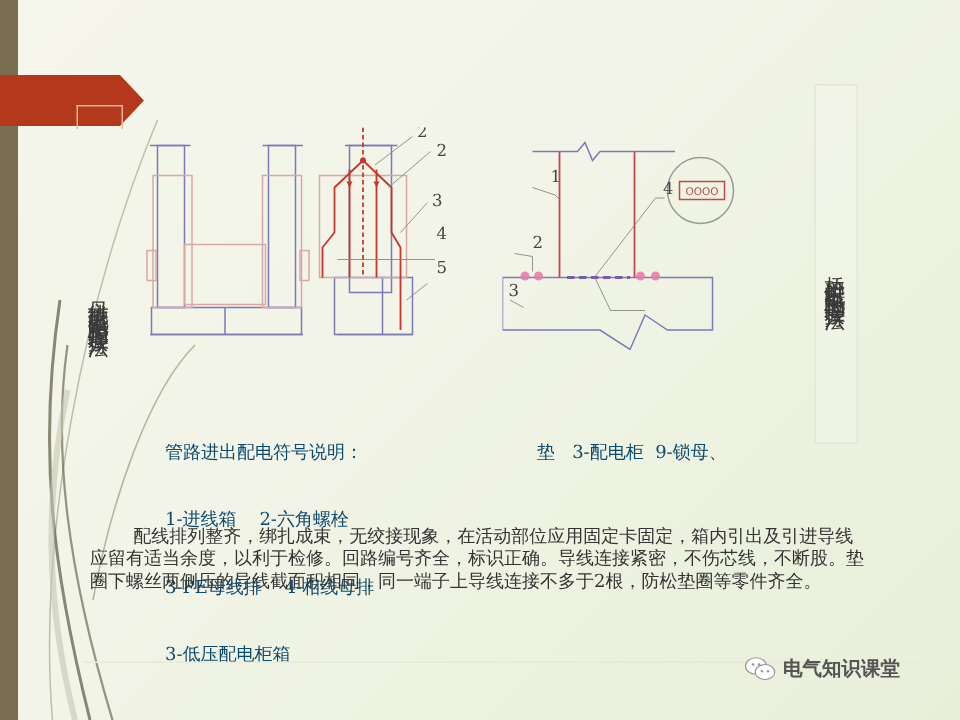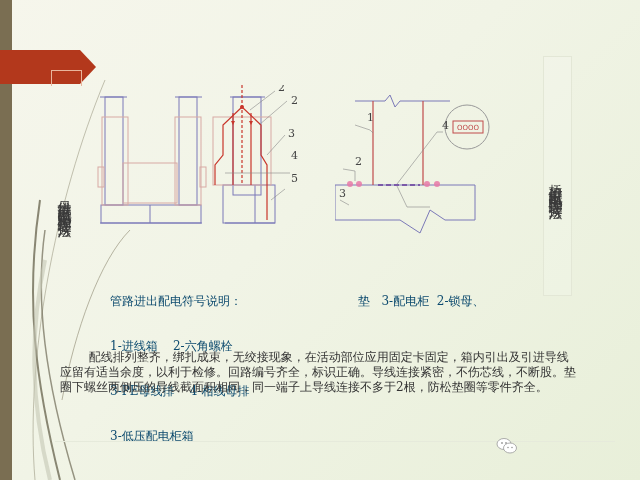"垫 3-配电柜 2-锁母、" div { text: 2- -> 9- }
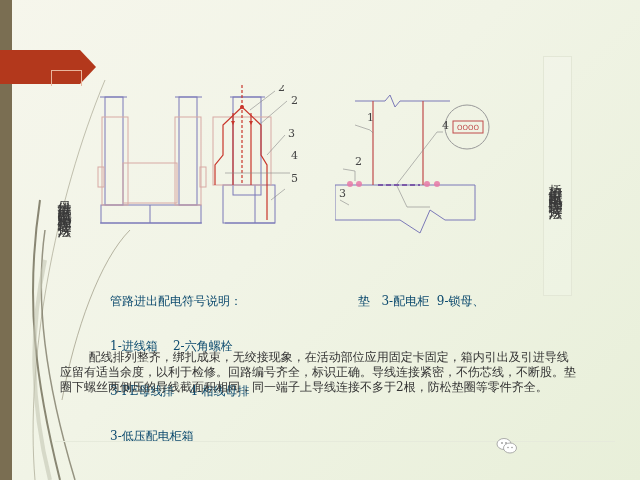"电气知识课堂" span { html: none -> <span>电气知识课堂</span> }
